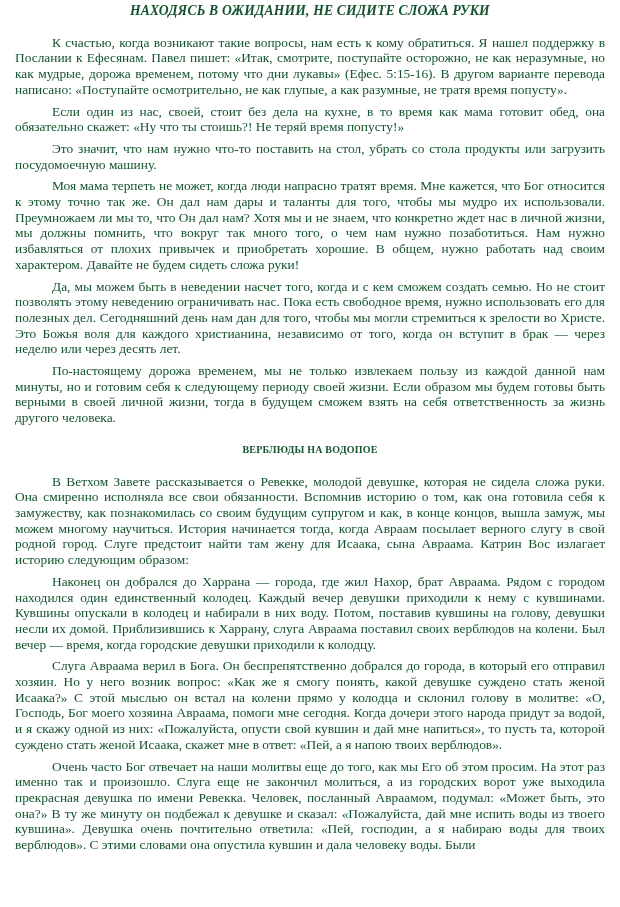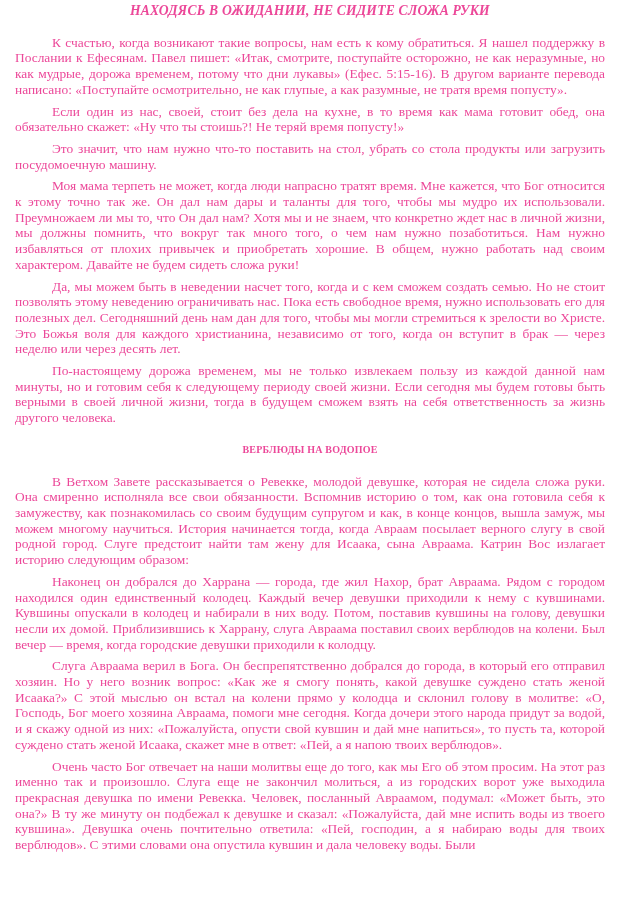"НАХОДЯСЬ В ОЖИДАНИИ, НЕ СИДИТЕ" .page { color: #ec4899 -> #14532d }
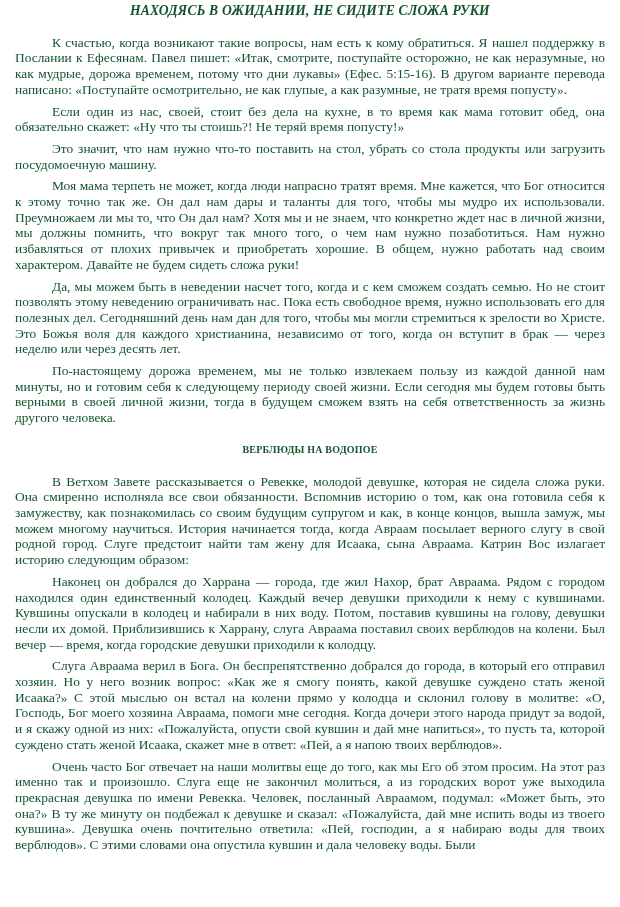"По-настоящему дорожа временем, мы не" p { text: сегодня -> образом }
